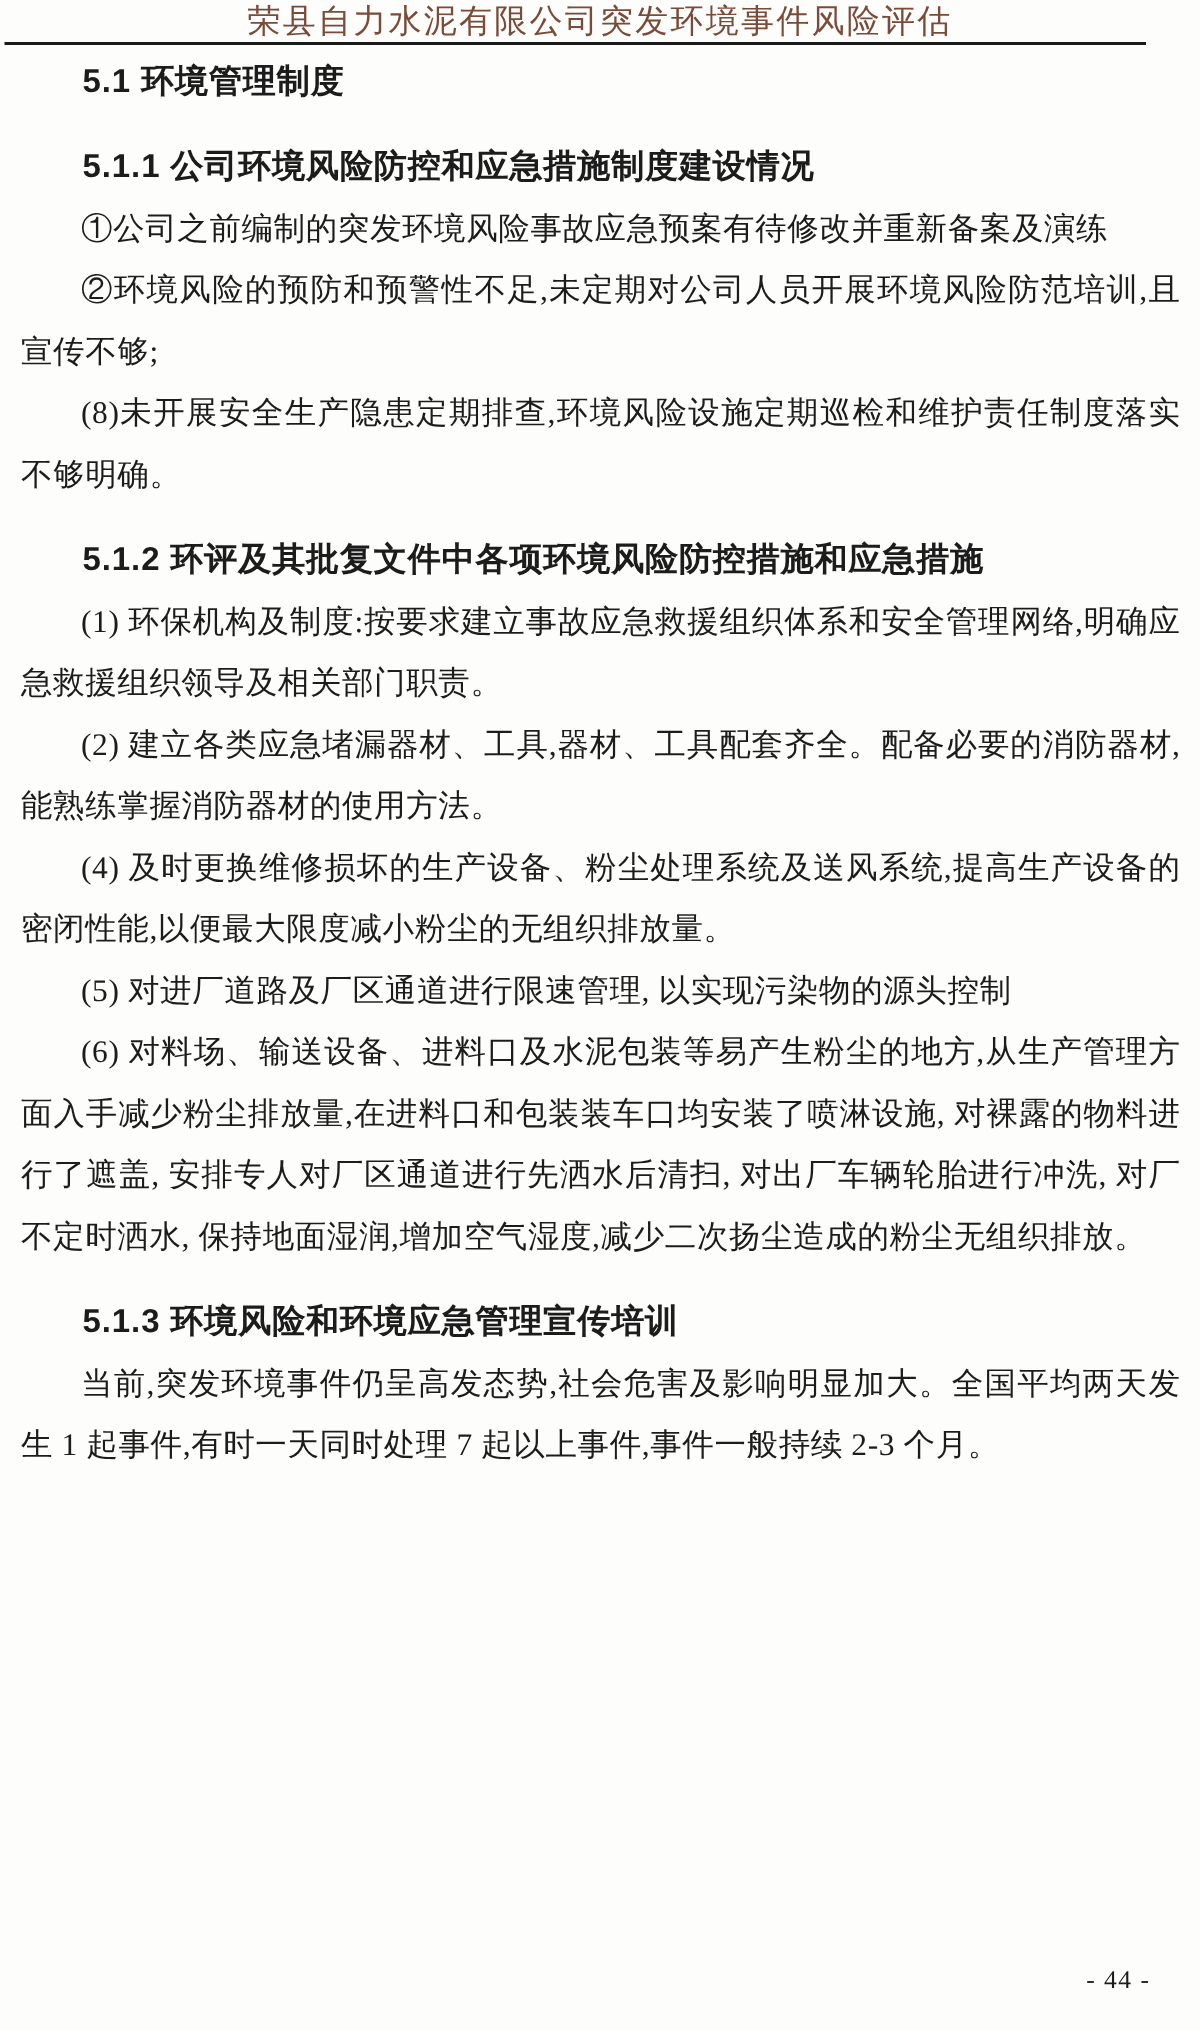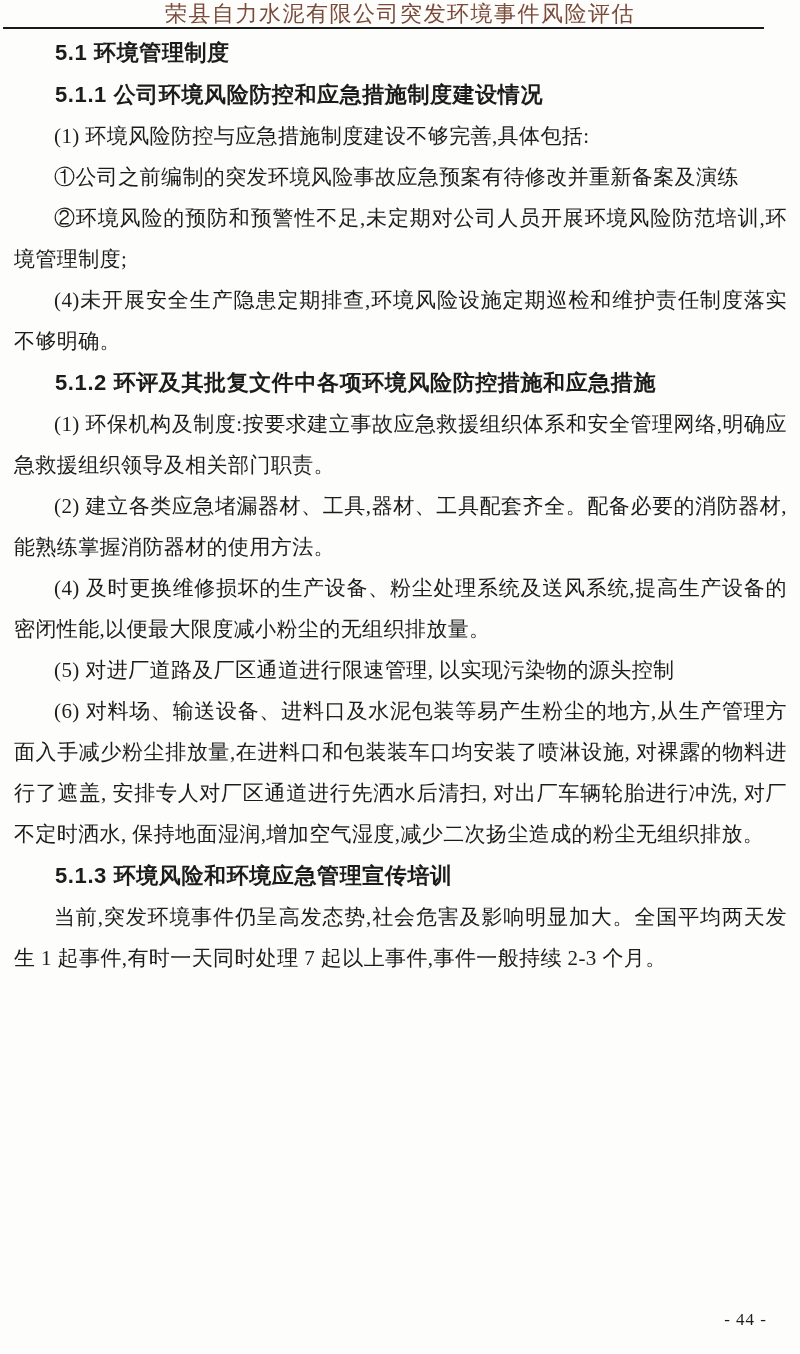"5.1.1 公司环境风险防控和应急措施制度建设情况" .doc-h2 { margin-top: 0 -> 15px }
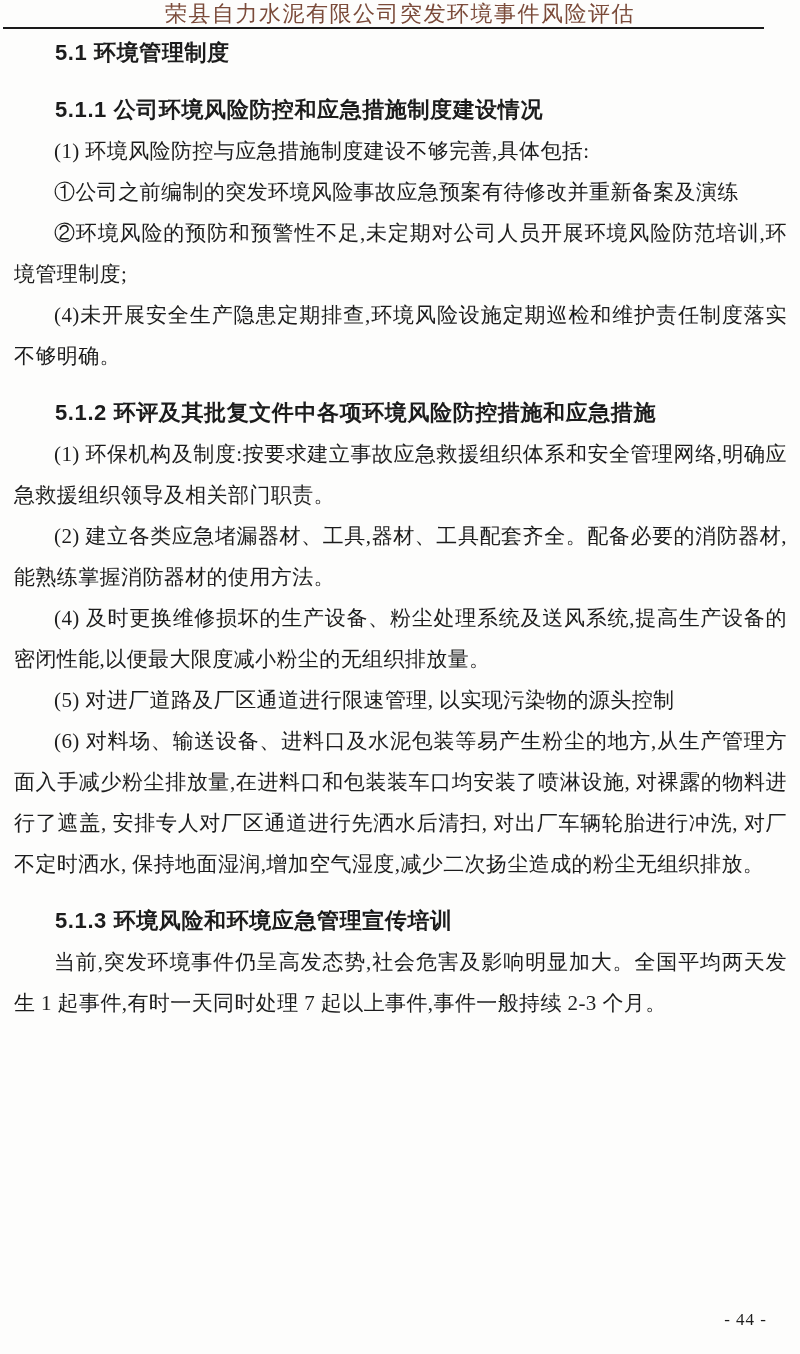"(1) 环境风险防控与应急措施制度建设不够完善,具体包括:" div.doc-p { html: <div>(1) 环境风险防控与应急措施制度建设不够完善,具体包括:</div> -> none }
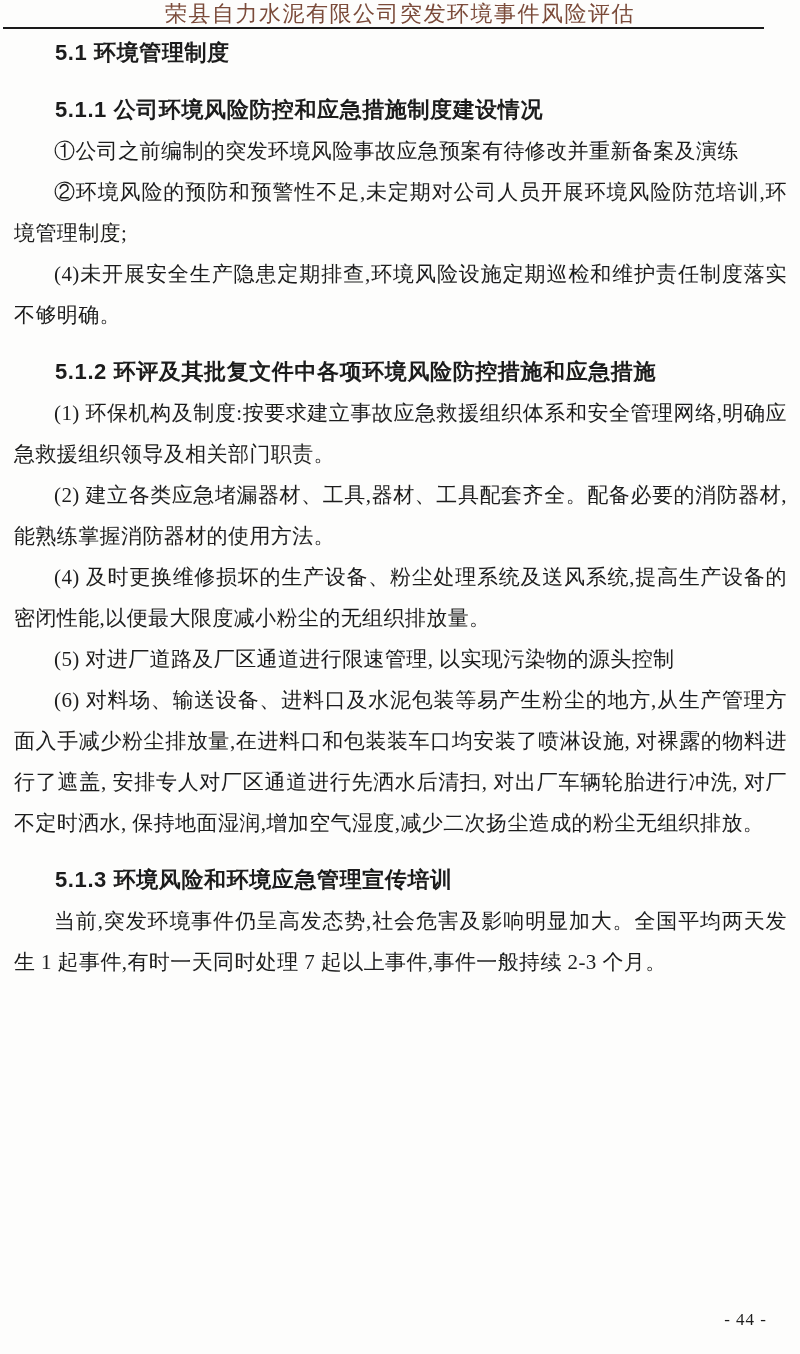"②环境风险的预防和预警性不足,未定期对公司人员开展环境风险防范培训,环境管理制度" div.doc-p { text: ,环境管理制度 -> ,且宣传不够 }
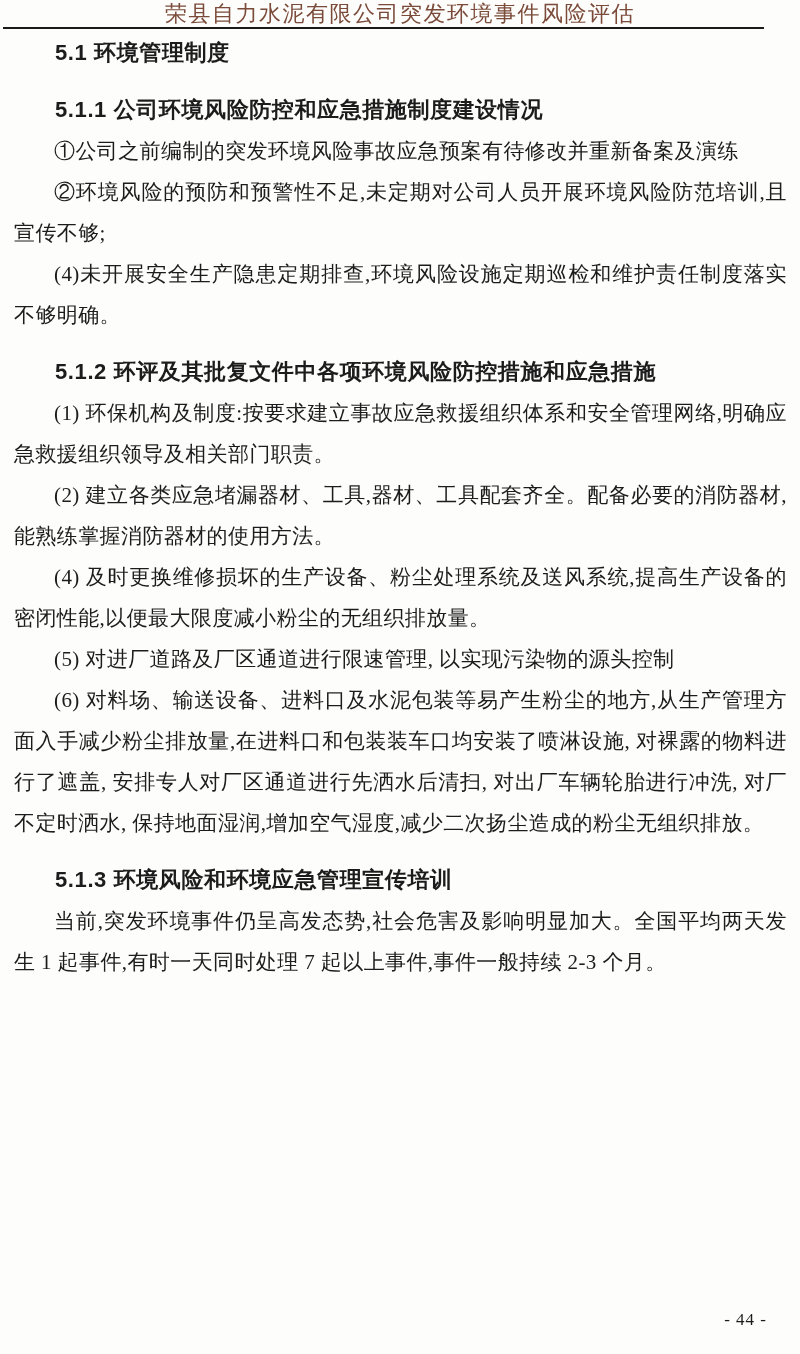"(4)未开展安全生产隐患定期排查,环境风险设施定期巡检和维护责任制度落实不够明确" div.doc-p { text: 4 -> 8 }
